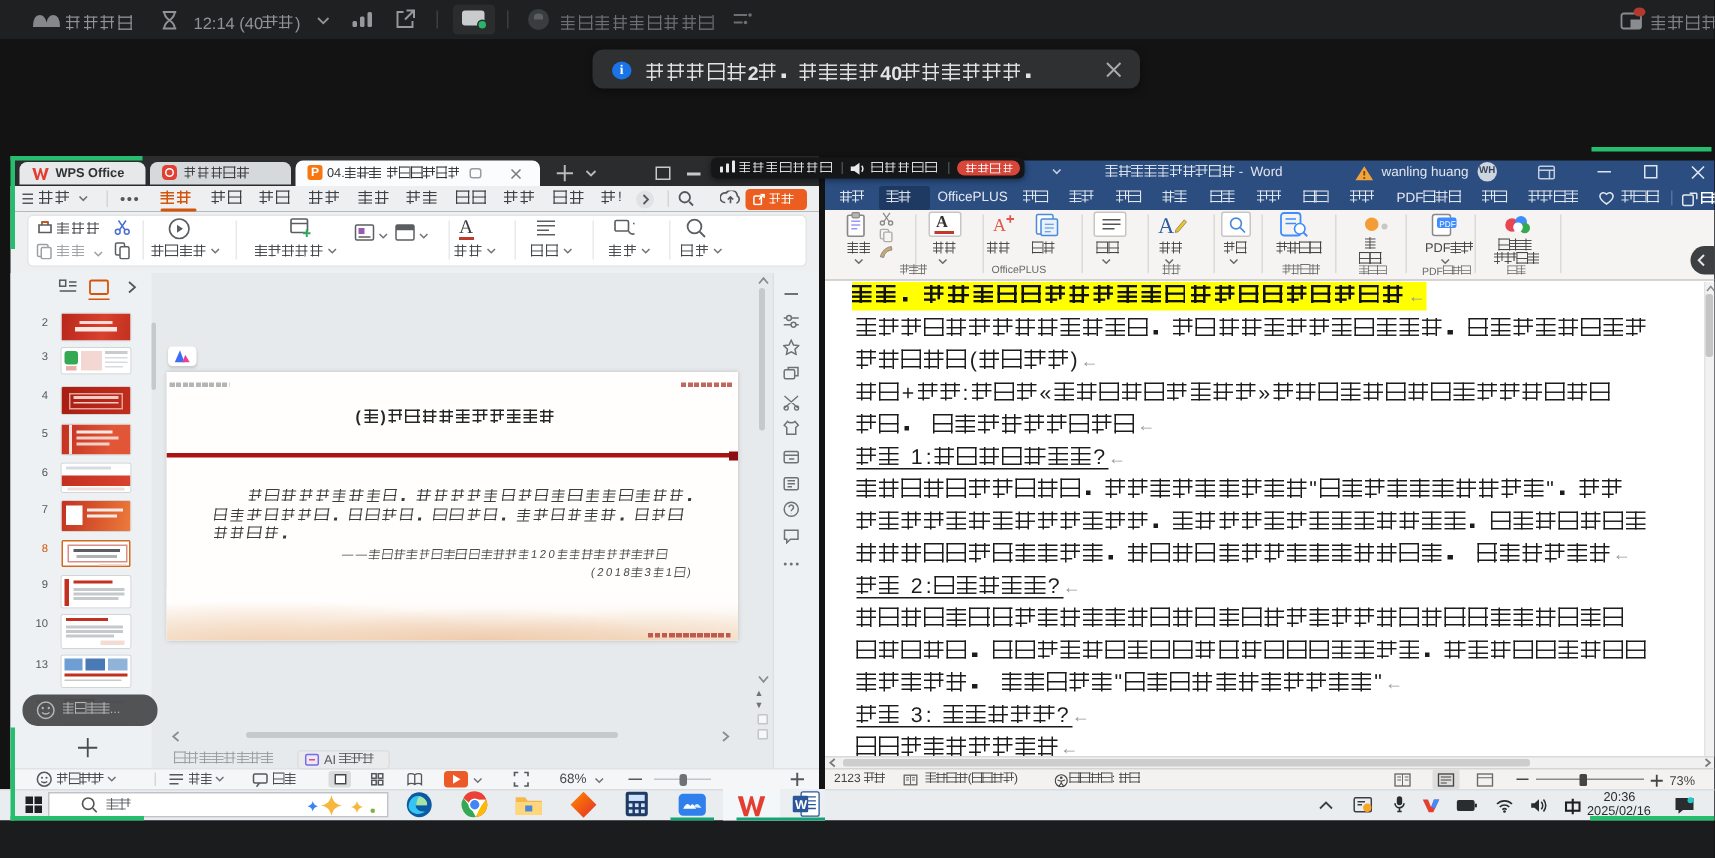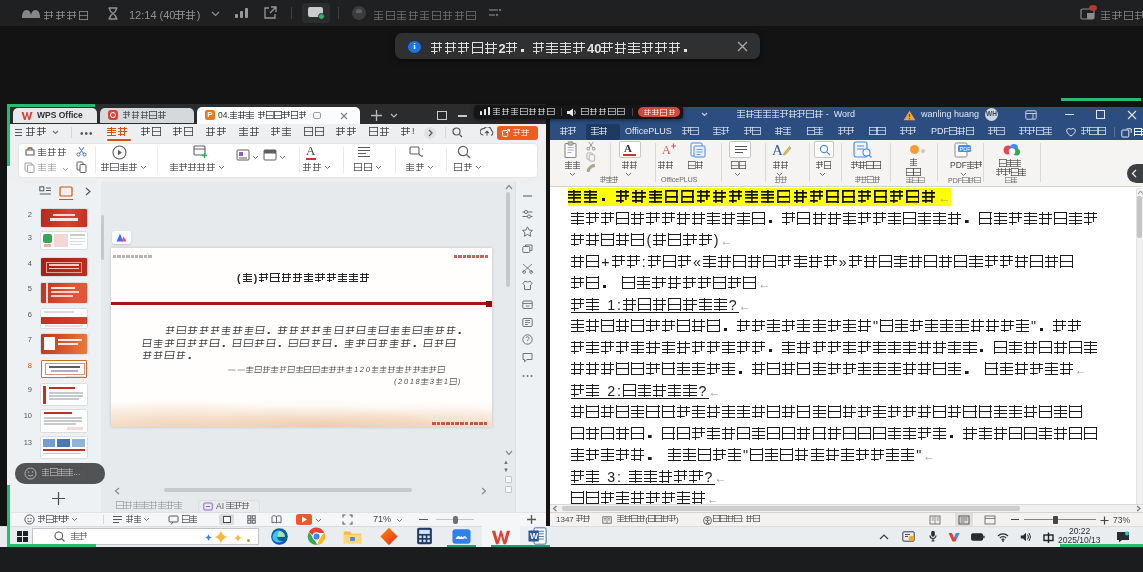"71%" span { text: 71% -> 68% }
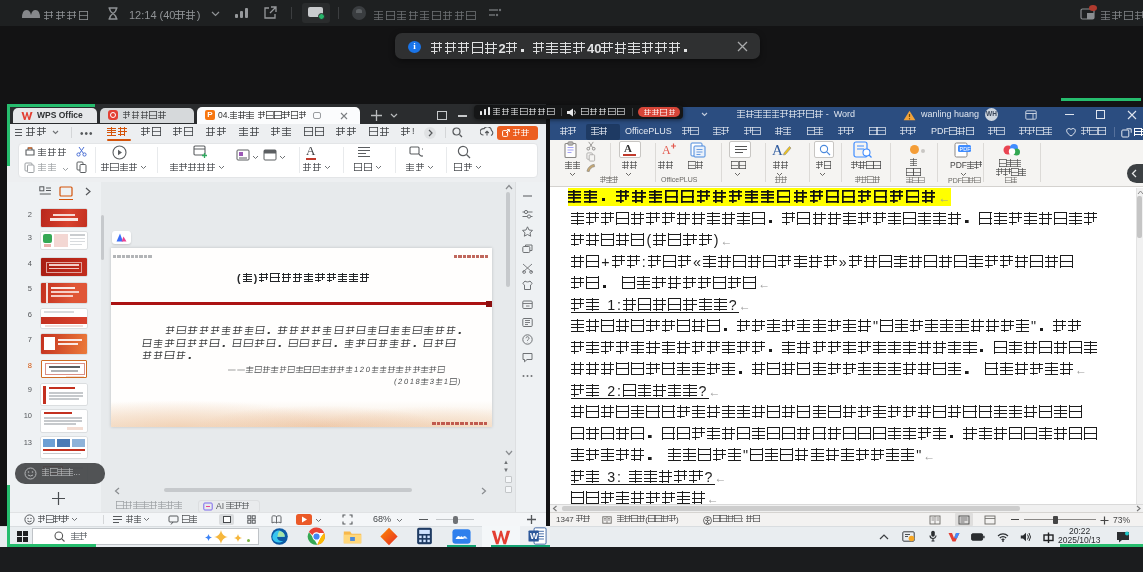"1347" span { text: 1347 -> 2123 }
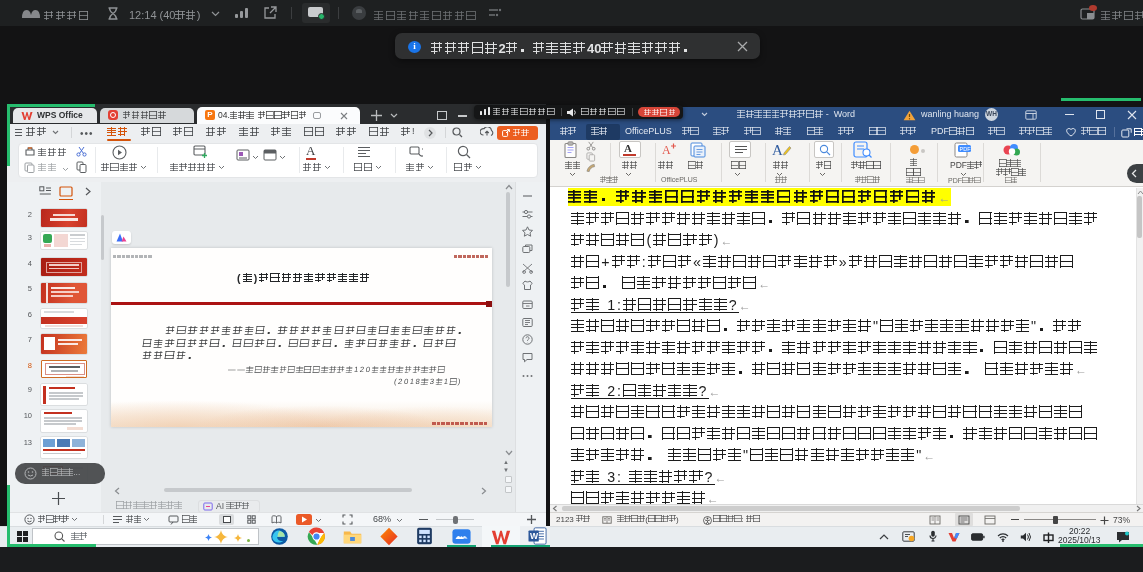"20:22" span { text: 20:22 -> 20:36 }
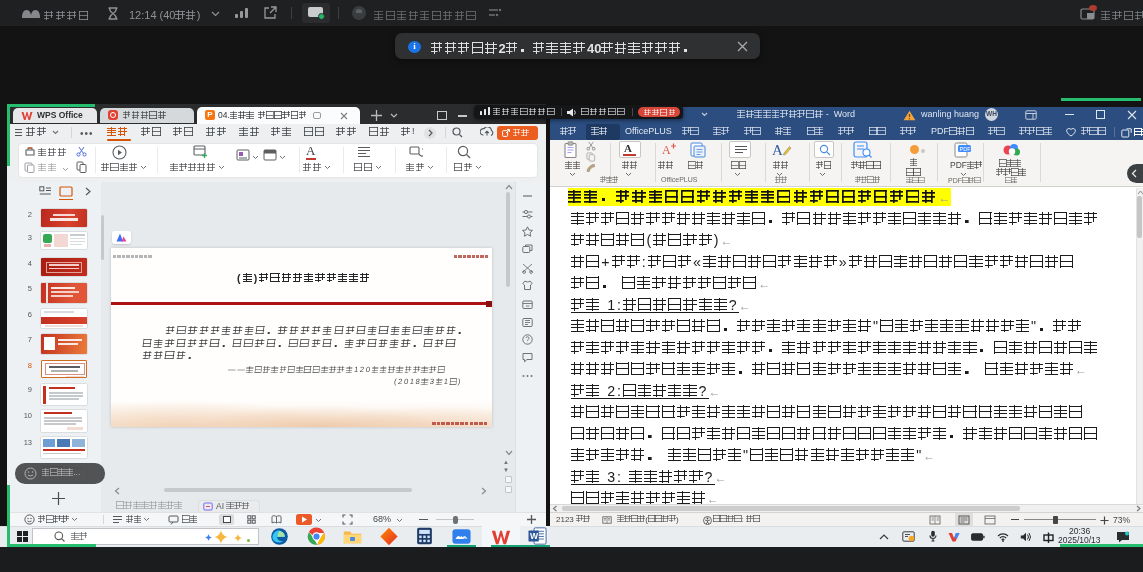"2025/10/13" span { text: 2025/10/13 -> 2025/02/16 }
